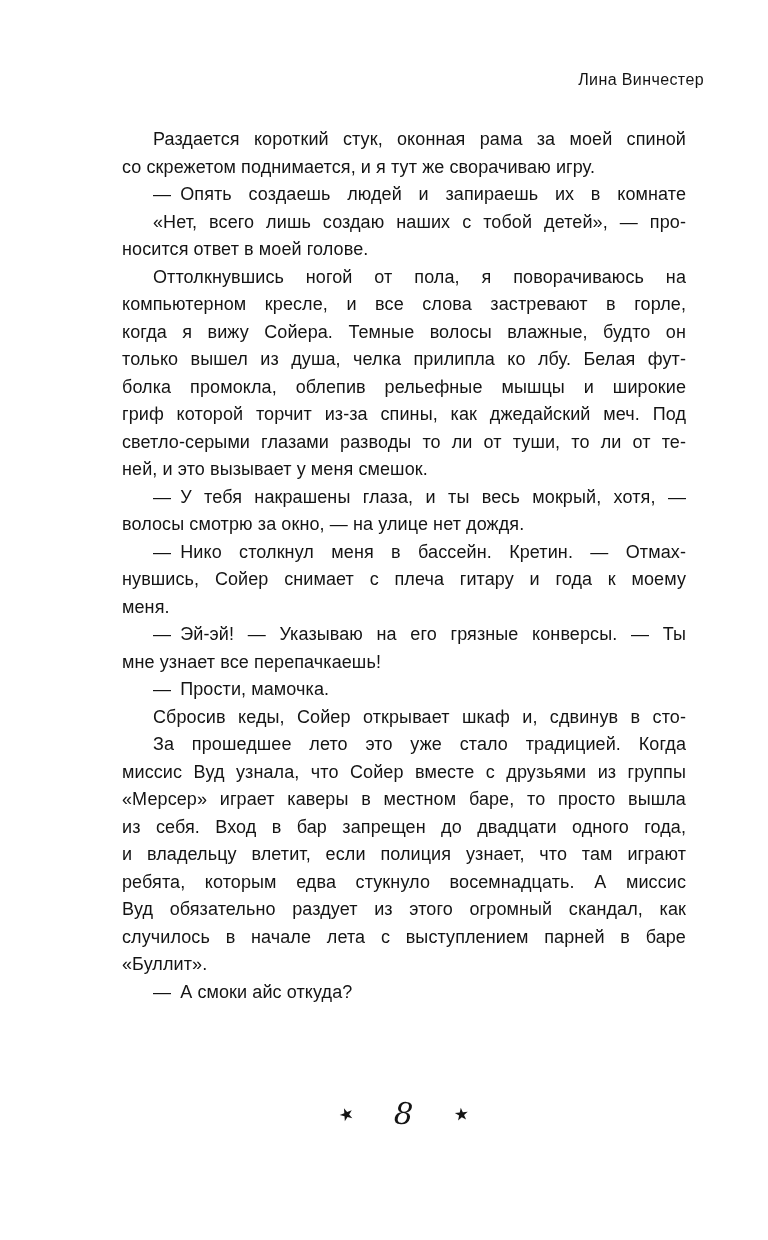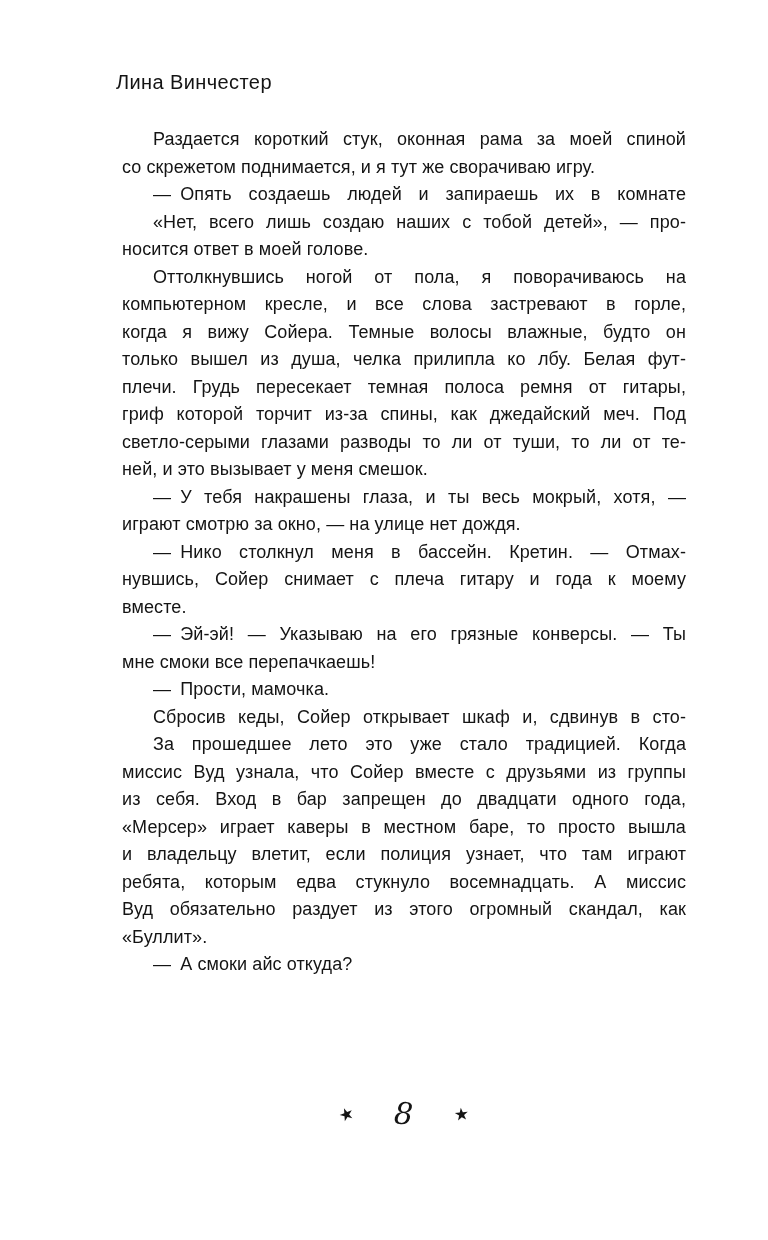"Лина Винчестер" .running-header { font-size: 20px -> 16px; left: 116px -> 140px; text-align: left -> right }
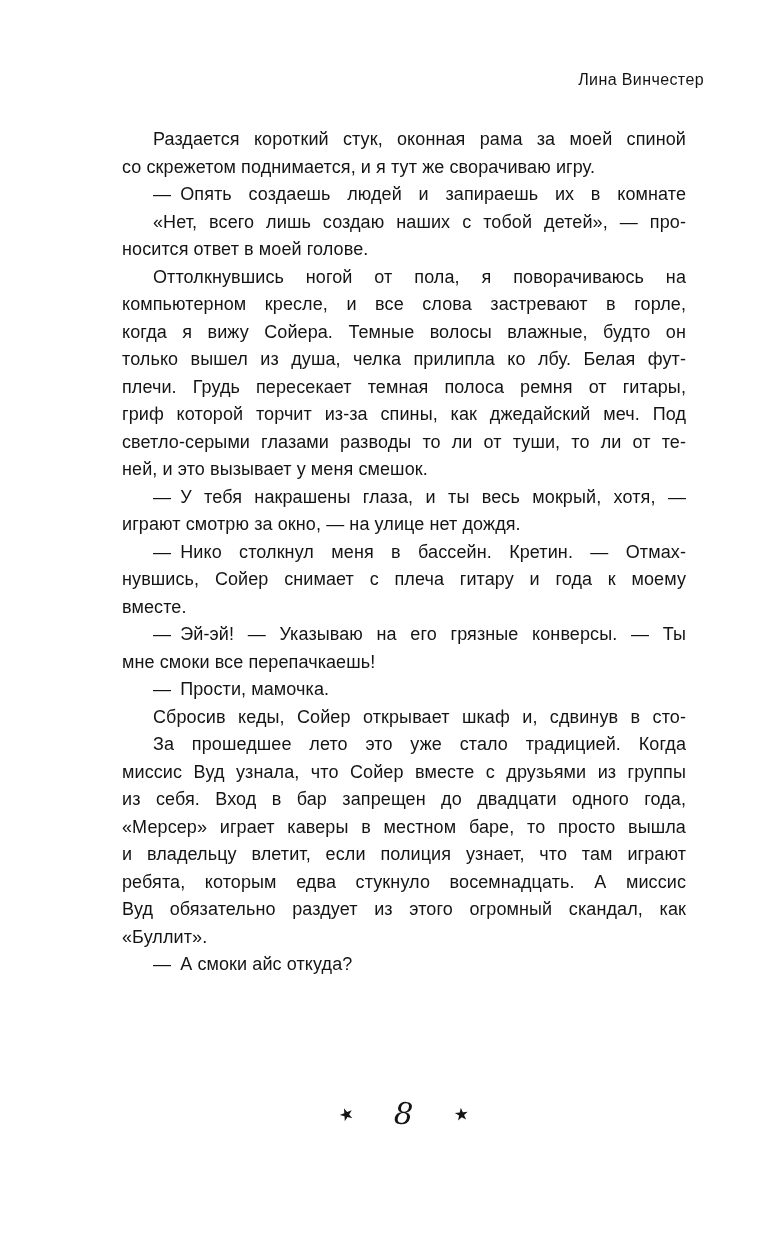"болка промокла, облепив рельефные мышцы" div.line { html: none -> <div><span>болка промокла, облепив рельефные мышцы и широкие</span></div> }
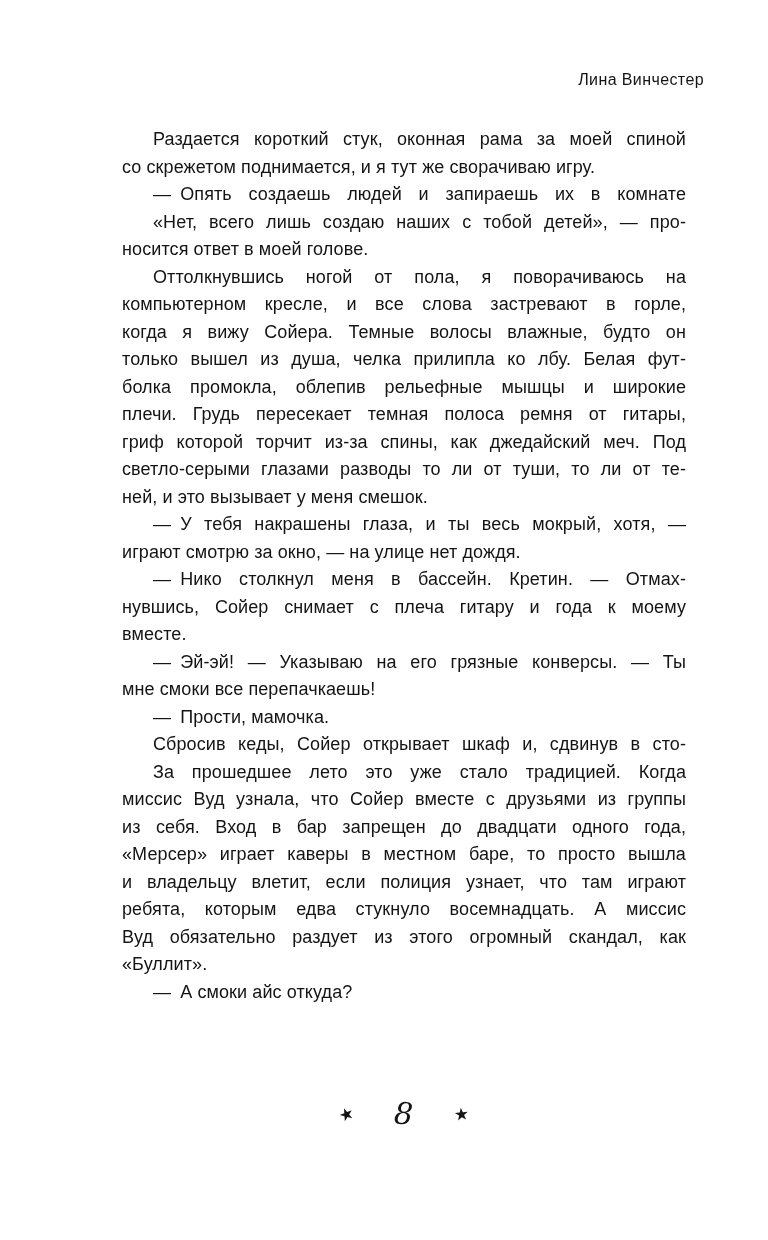"плечи. Грудь пересекает темная полоса" div.line { html: <div><span>плечи. Грудь пересекает темная полоса ремня от гитары,</span></div> -> none }
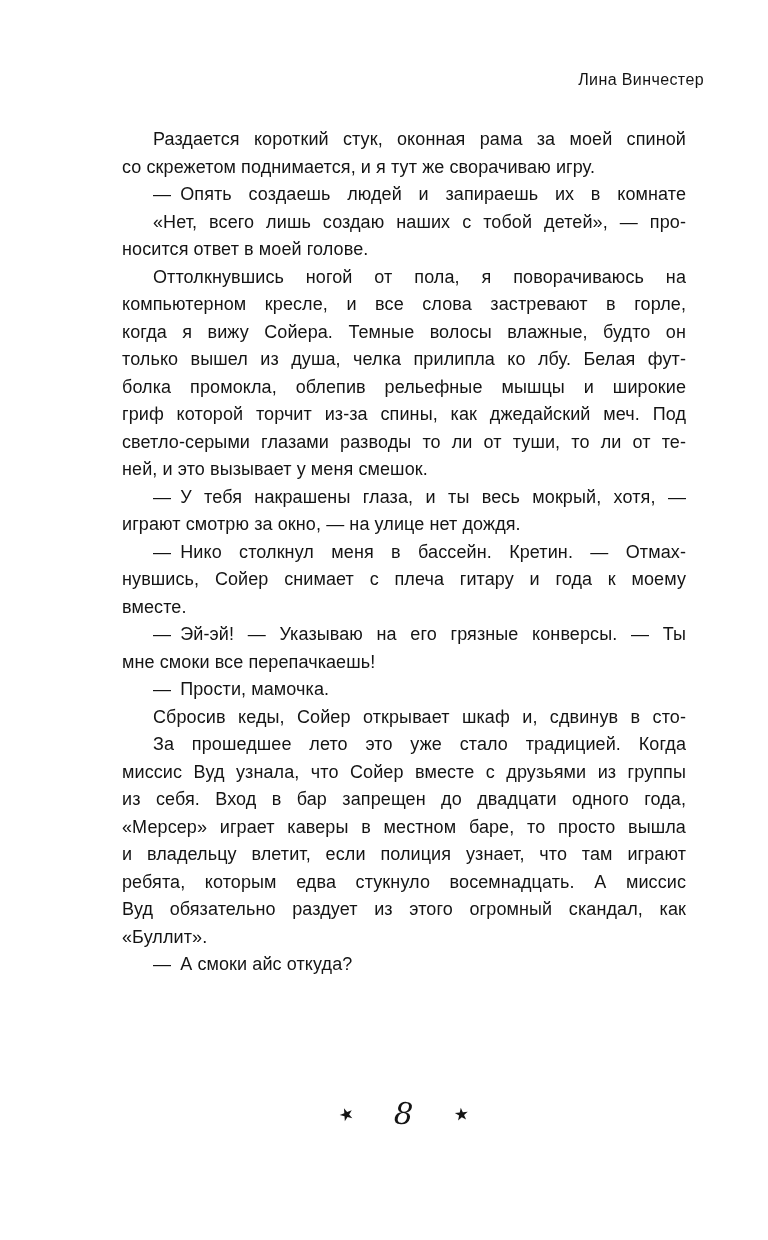"играют смотрю за окно, —" span { text: играют -> волосы }
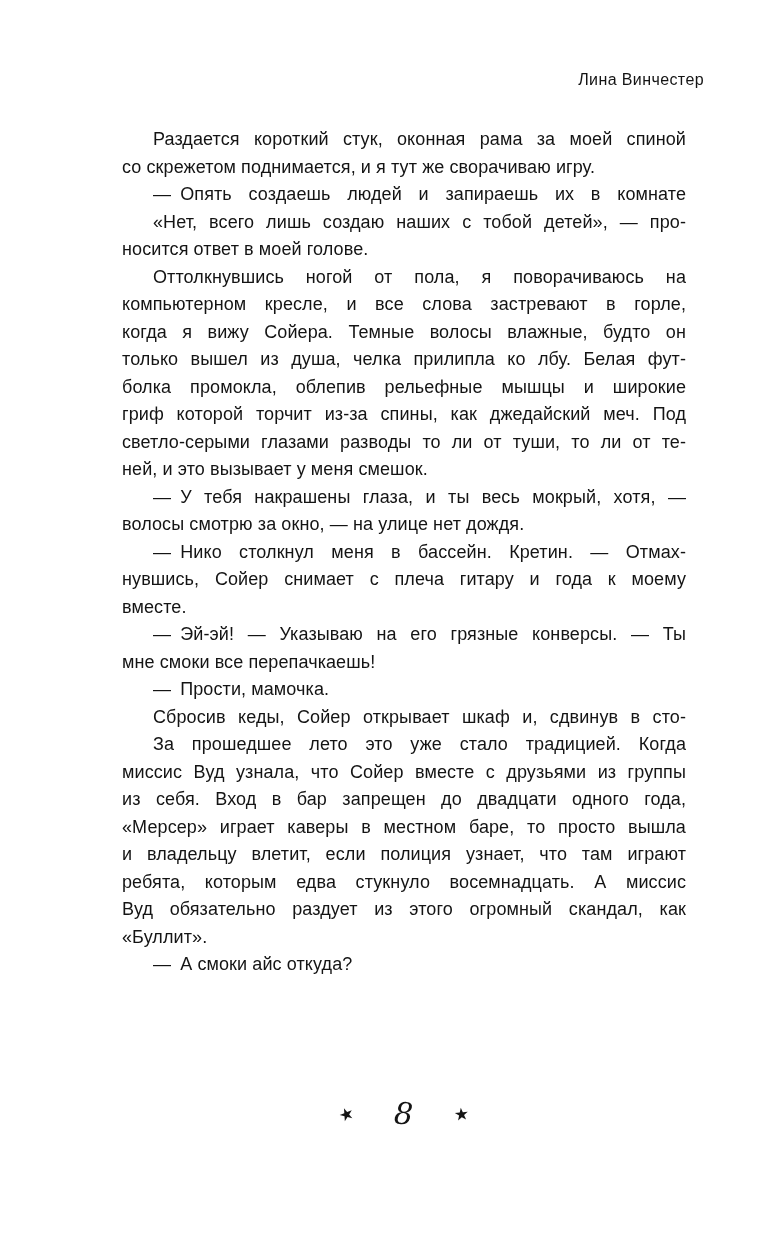"вместе." span { text: вместе -> меня }
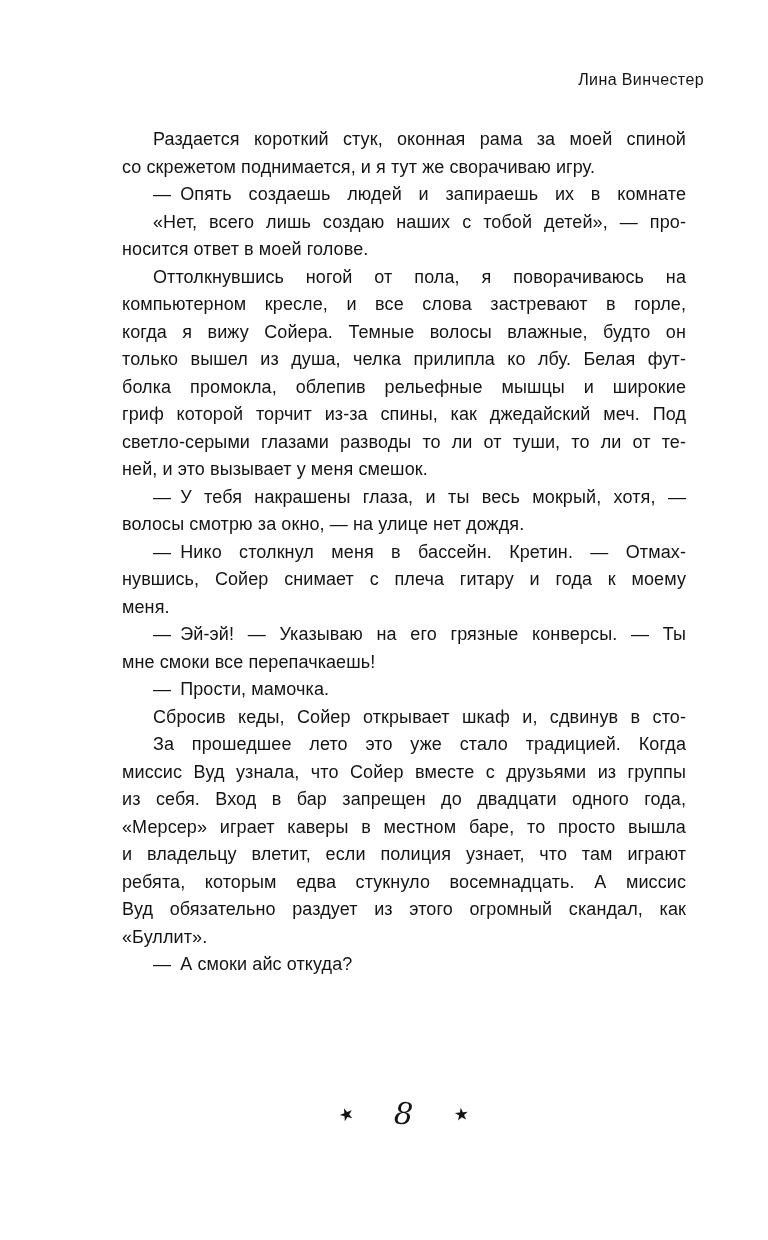"мне смоки все перепачкаешь!" span { text: смоки -> узнает }
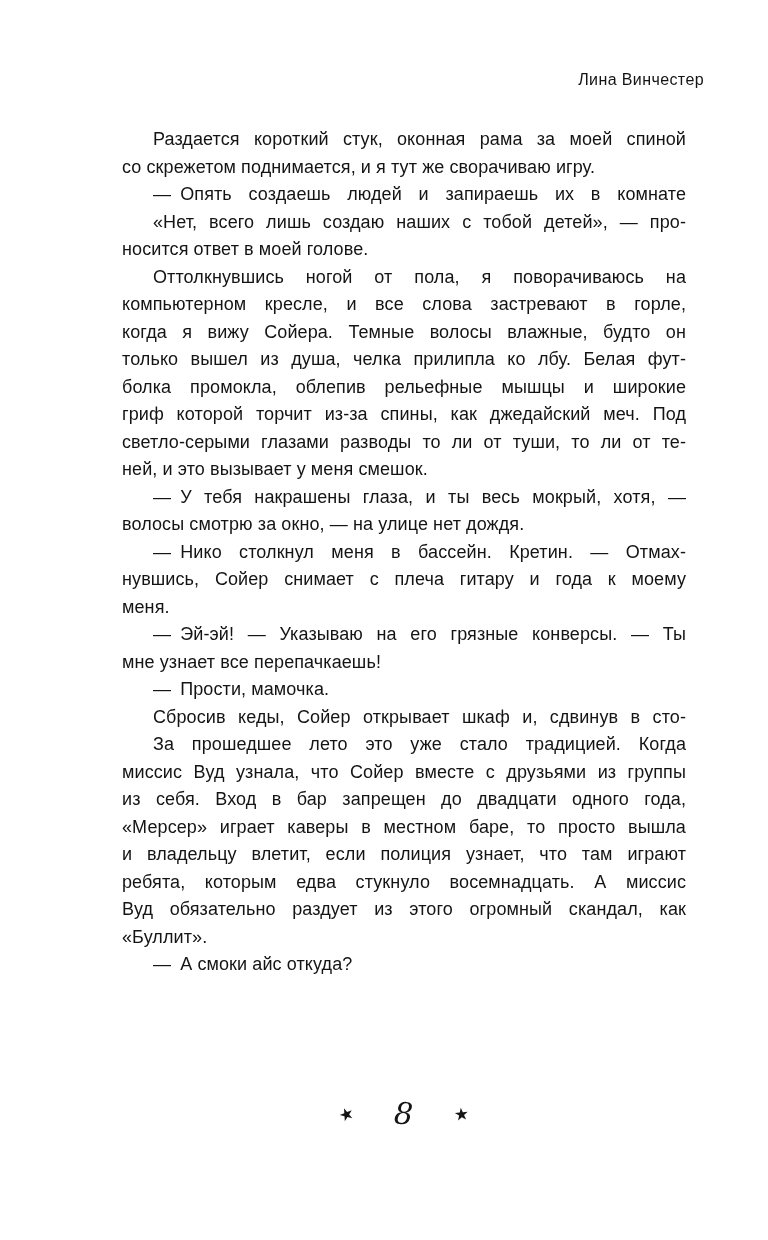"из себя. Вход в бар" div.line { order: before "«Мерсер» играет каверы в местном" -> after "«Мерсер» играет каверы в местном" }
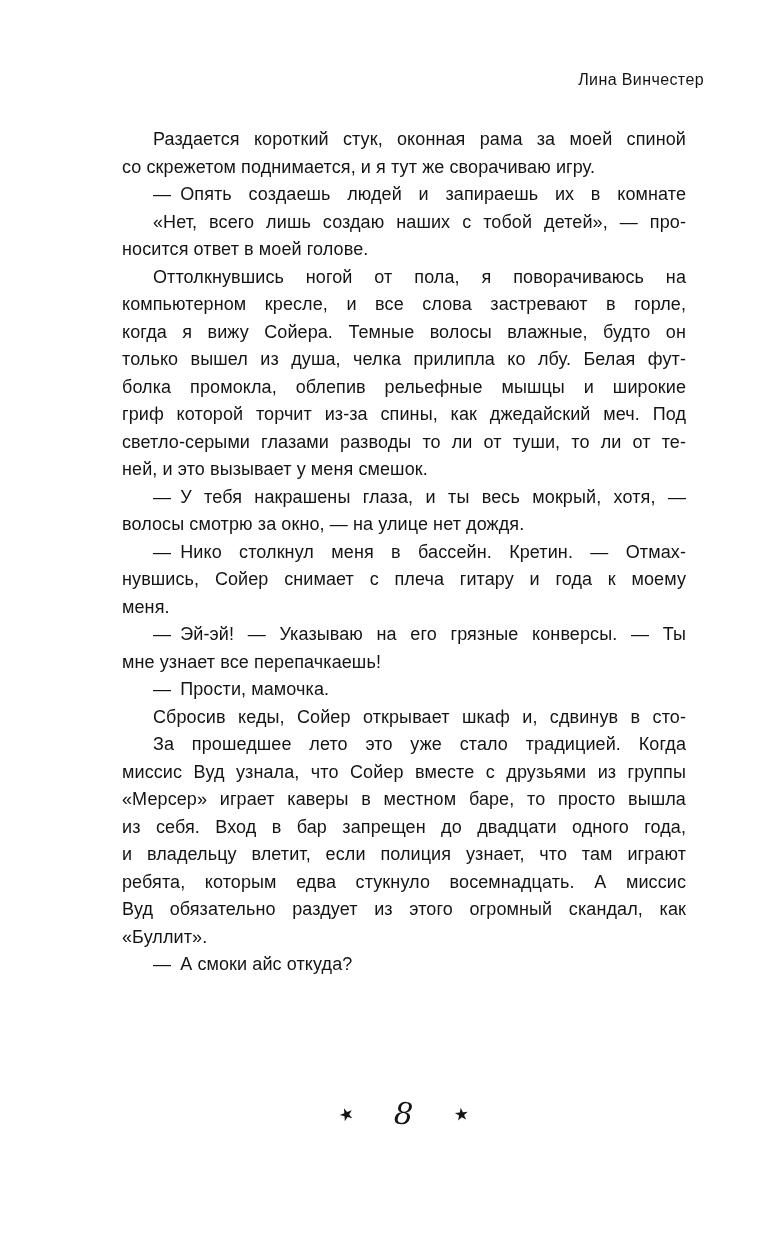"случилось в начале лета с" div.line { html: none -> <div><span>случилось в начале лета с выступлением парней в баре</span></div> }
